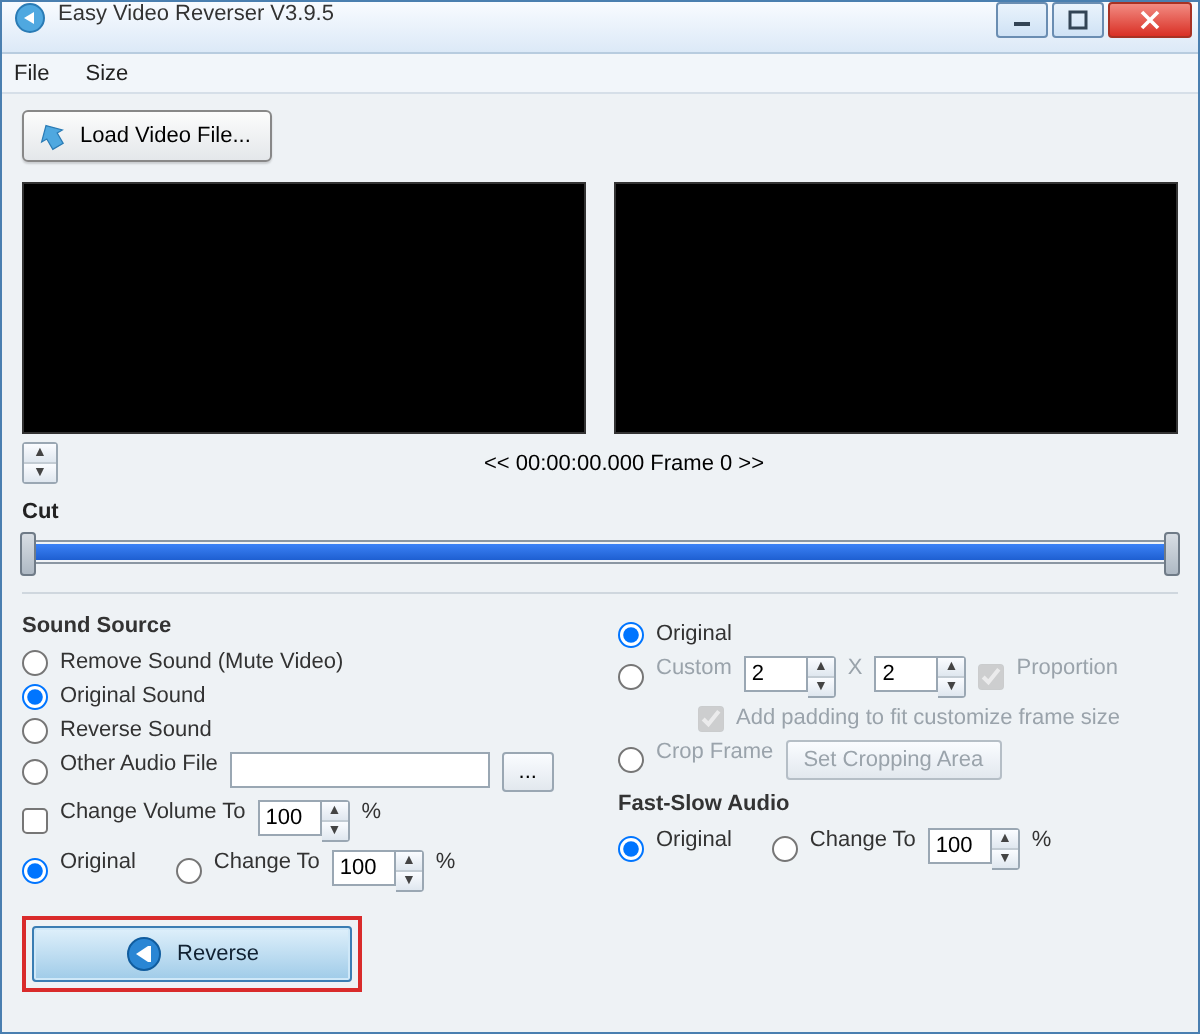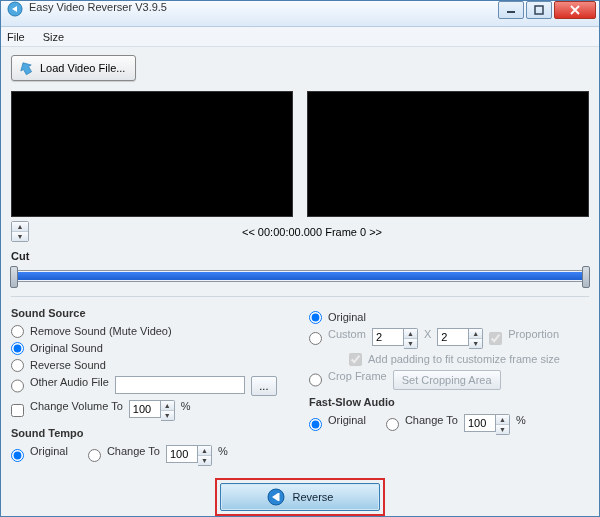"Sound Tempo" div.group-title { html: <div>Sound Tempo</div> -> none }
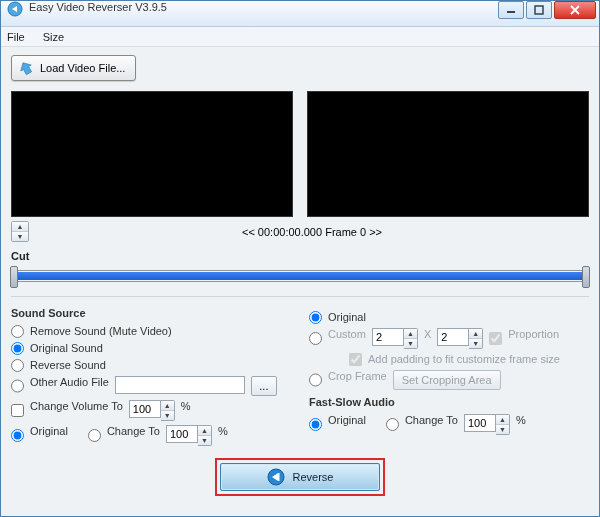"Reverse" .reverse-wrap { justify-content: center -> none }
